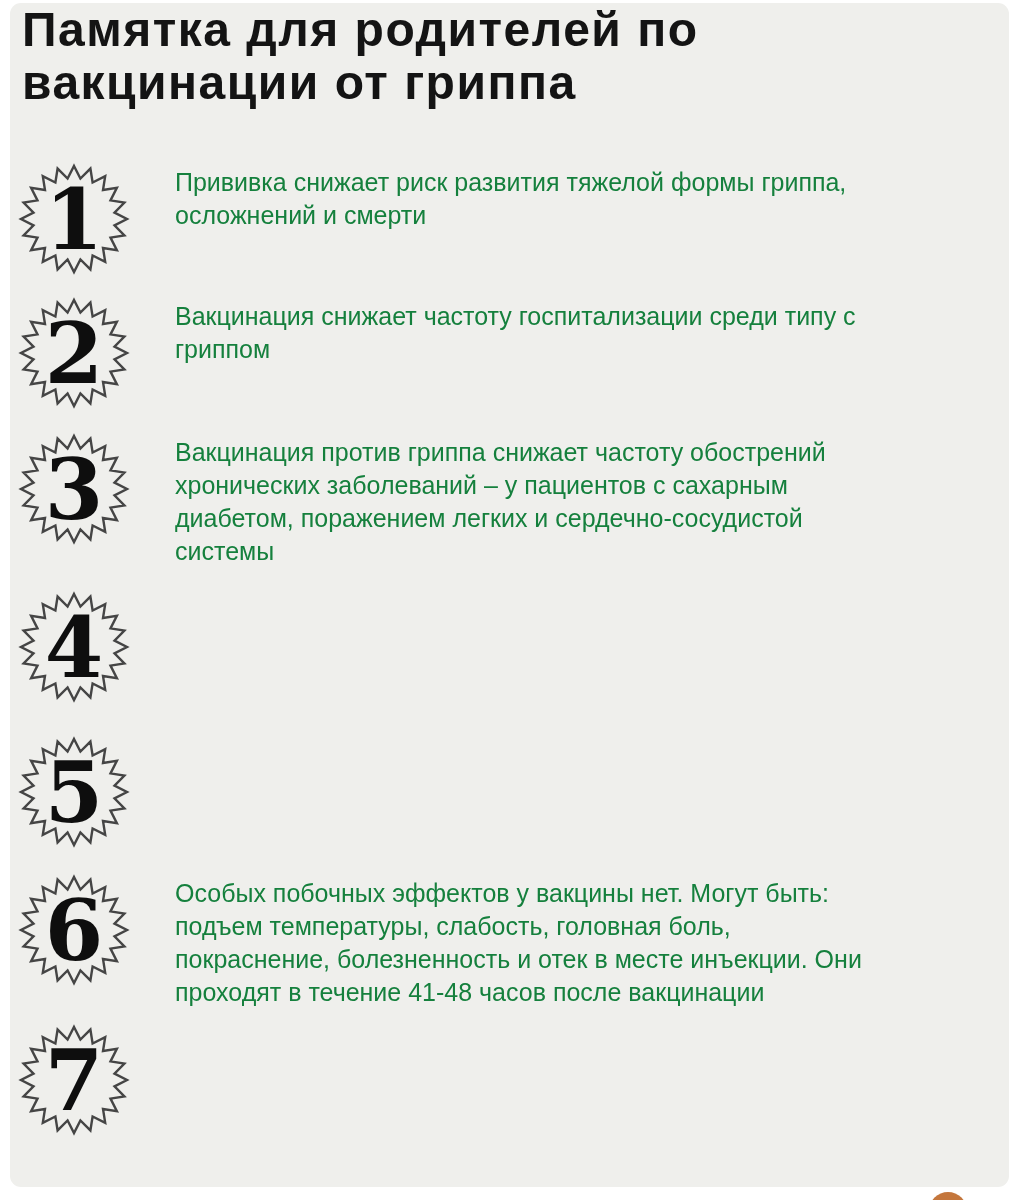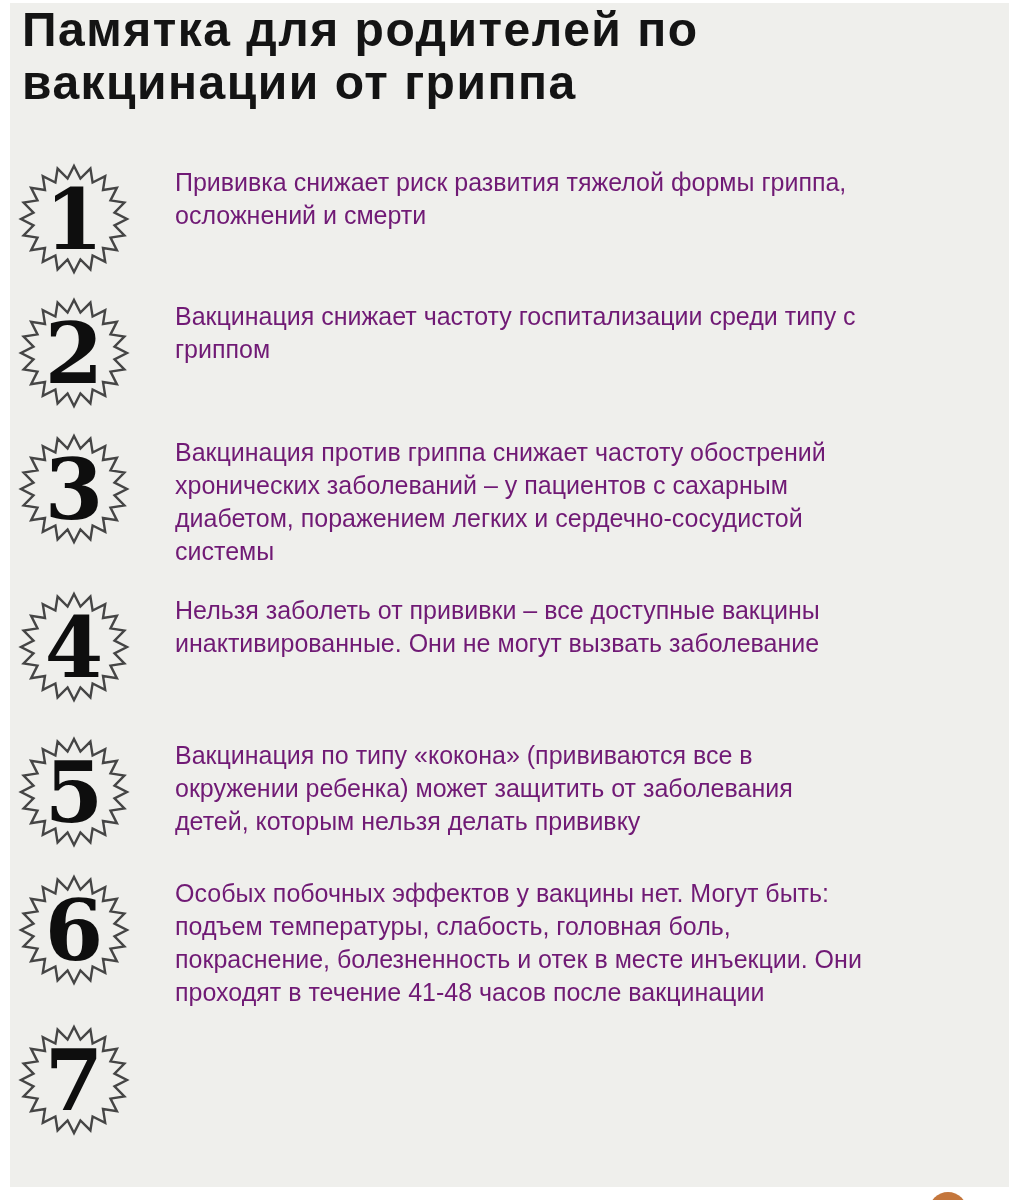"Памятка для родителей по" .page { border-radius: none -> 11px }
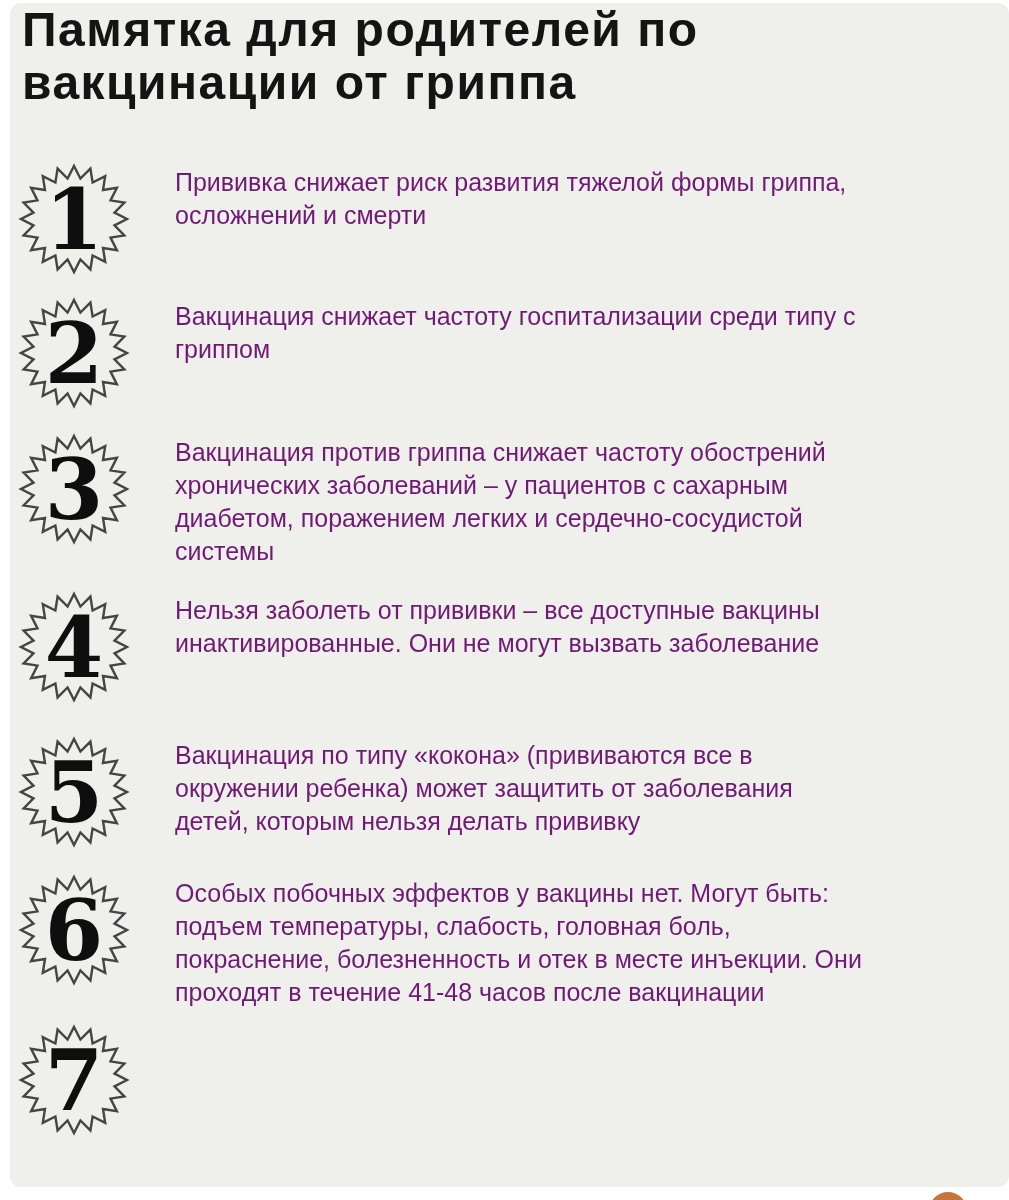"Прививка снижает риск развития тяжелой" .text { color: #701a75 -> #15803d }
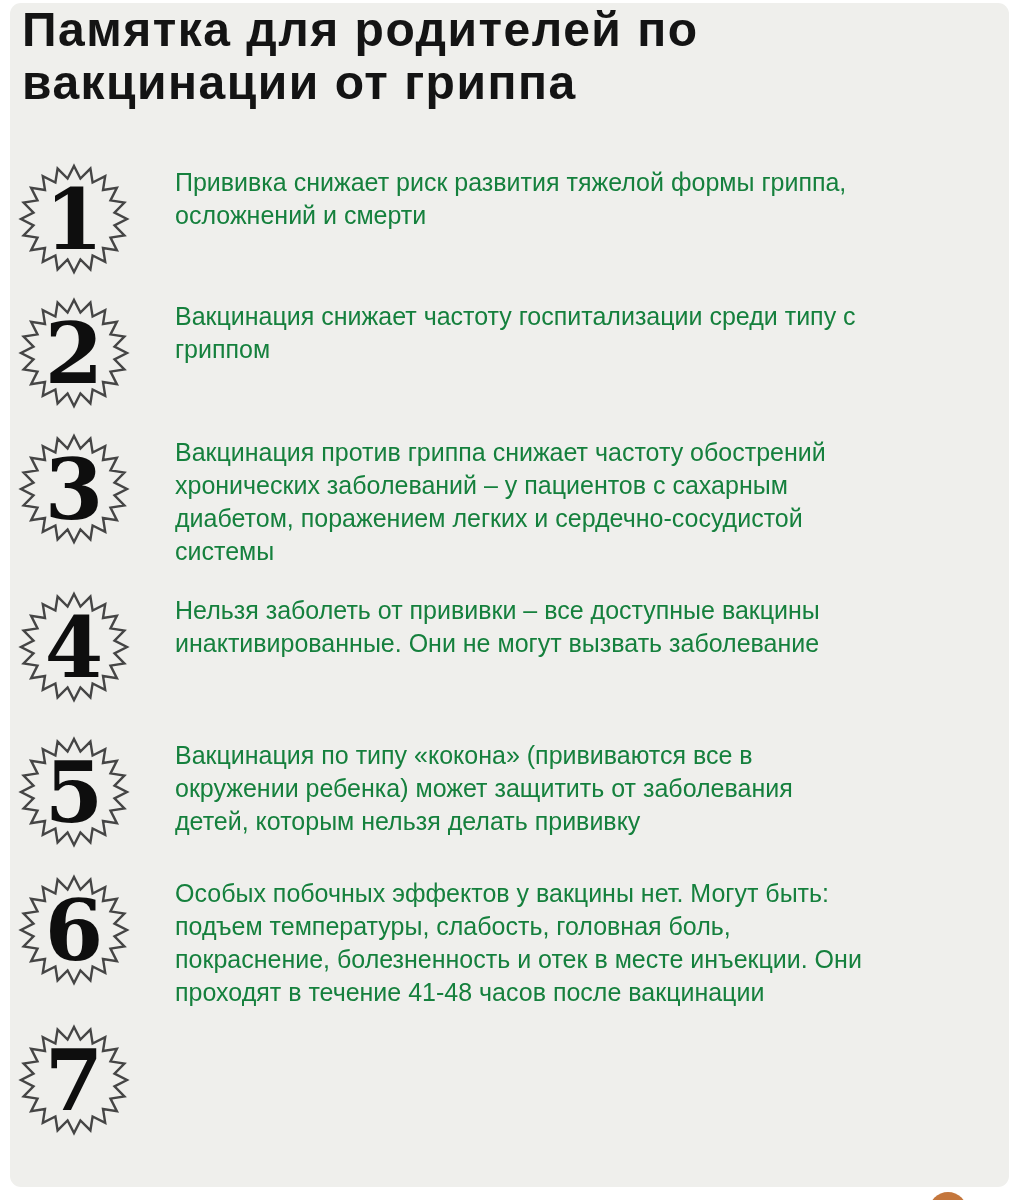"Нельзя заболеть от прививки –" p.text { html: <p>Нельзя заболеть от прививки – все доступные вакцины инактивированные. Они не могут вызвать заболевание</p> -> none }
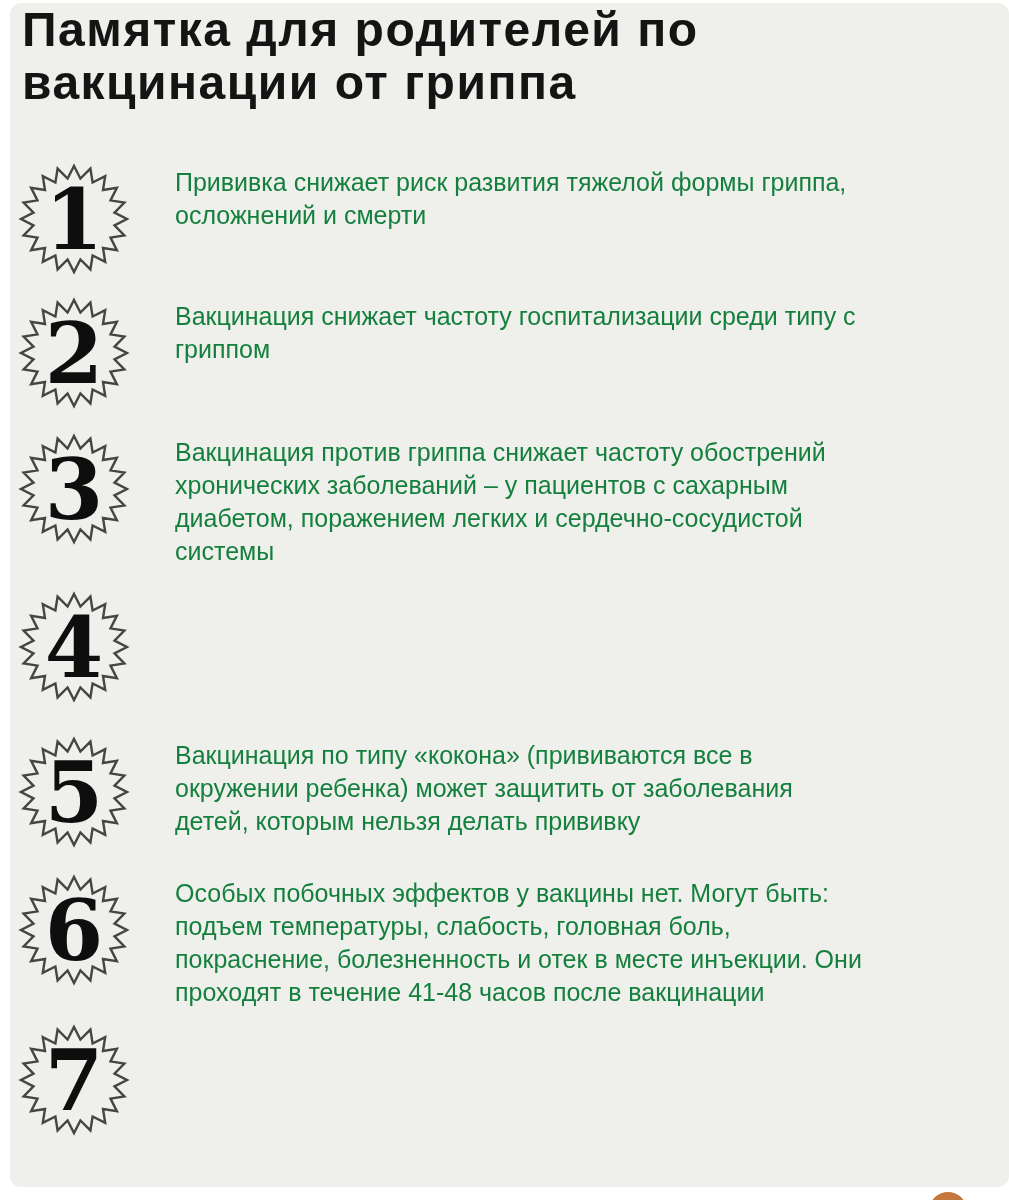"Вакцинация по типу «кокона» (прививаются" p.text { html: <p>Вакцинация по типу «кокона» (прививаются все в окружении ребенка) может защитить от заболевания детей, которым нельзя делать прививку</p> -> none }
